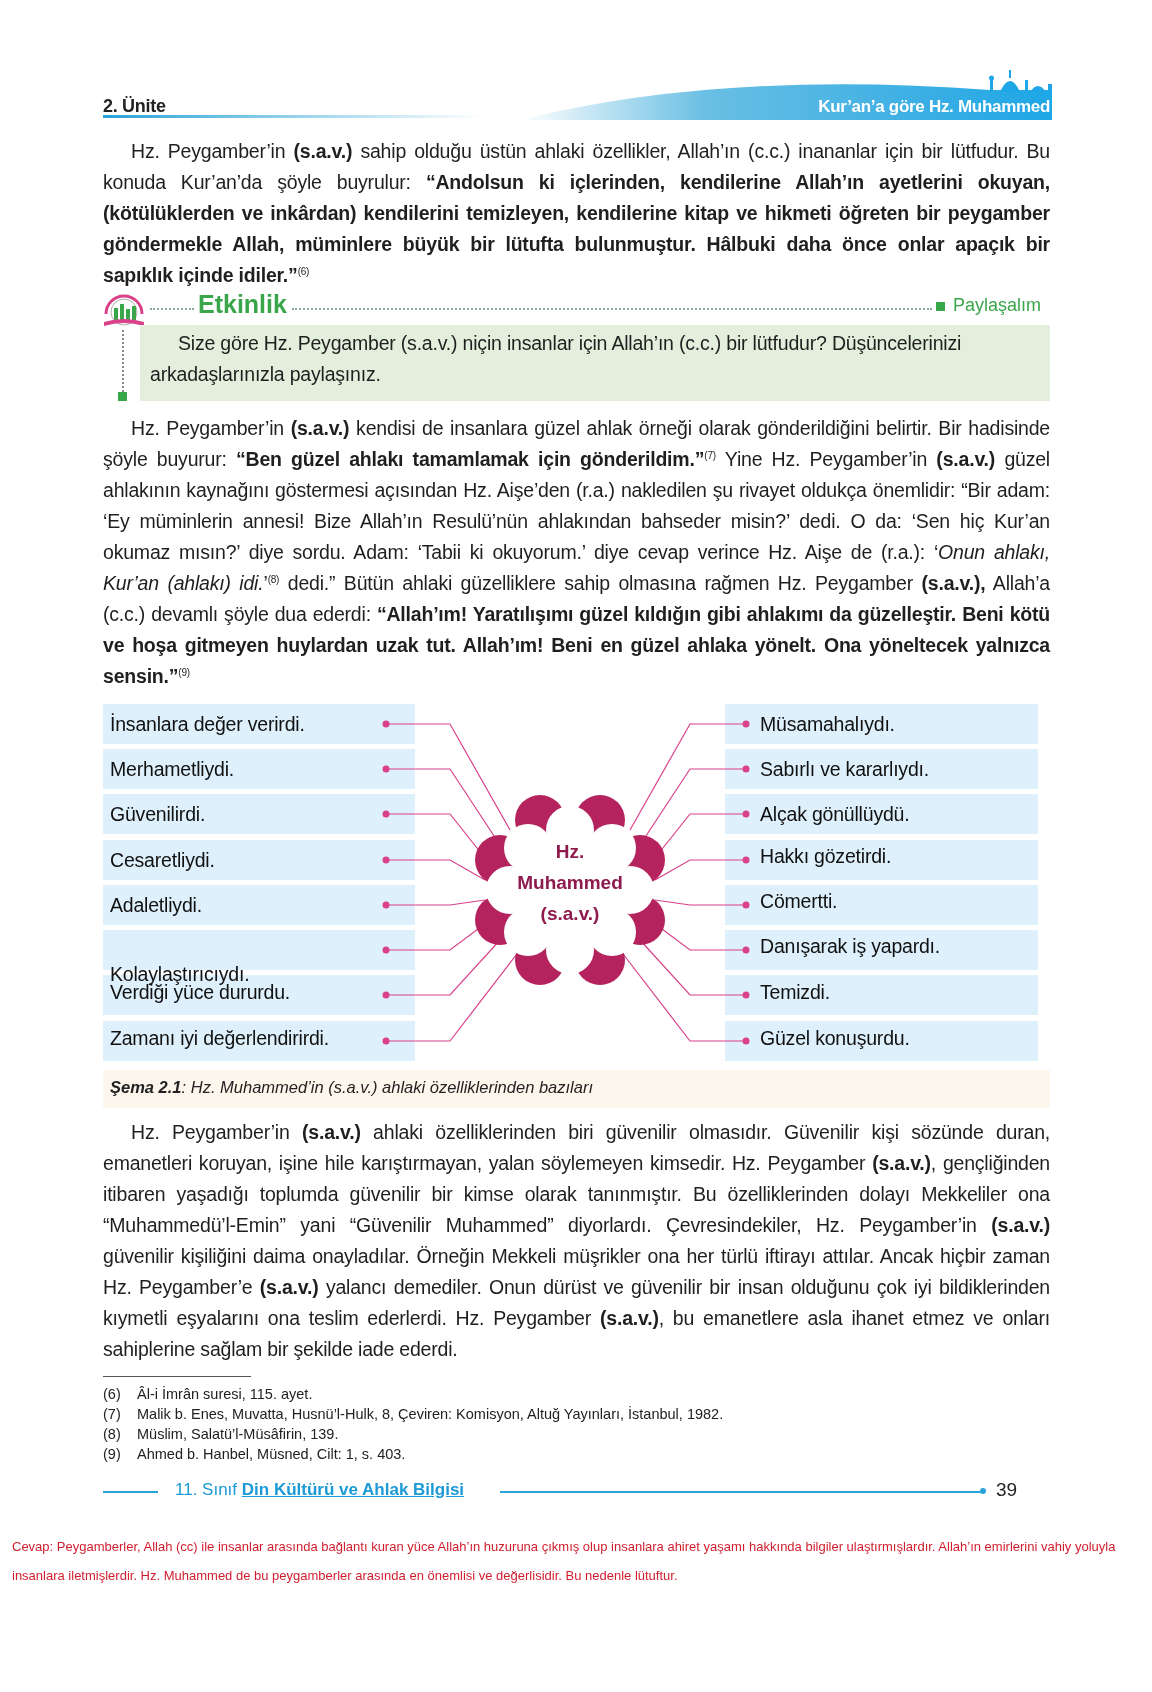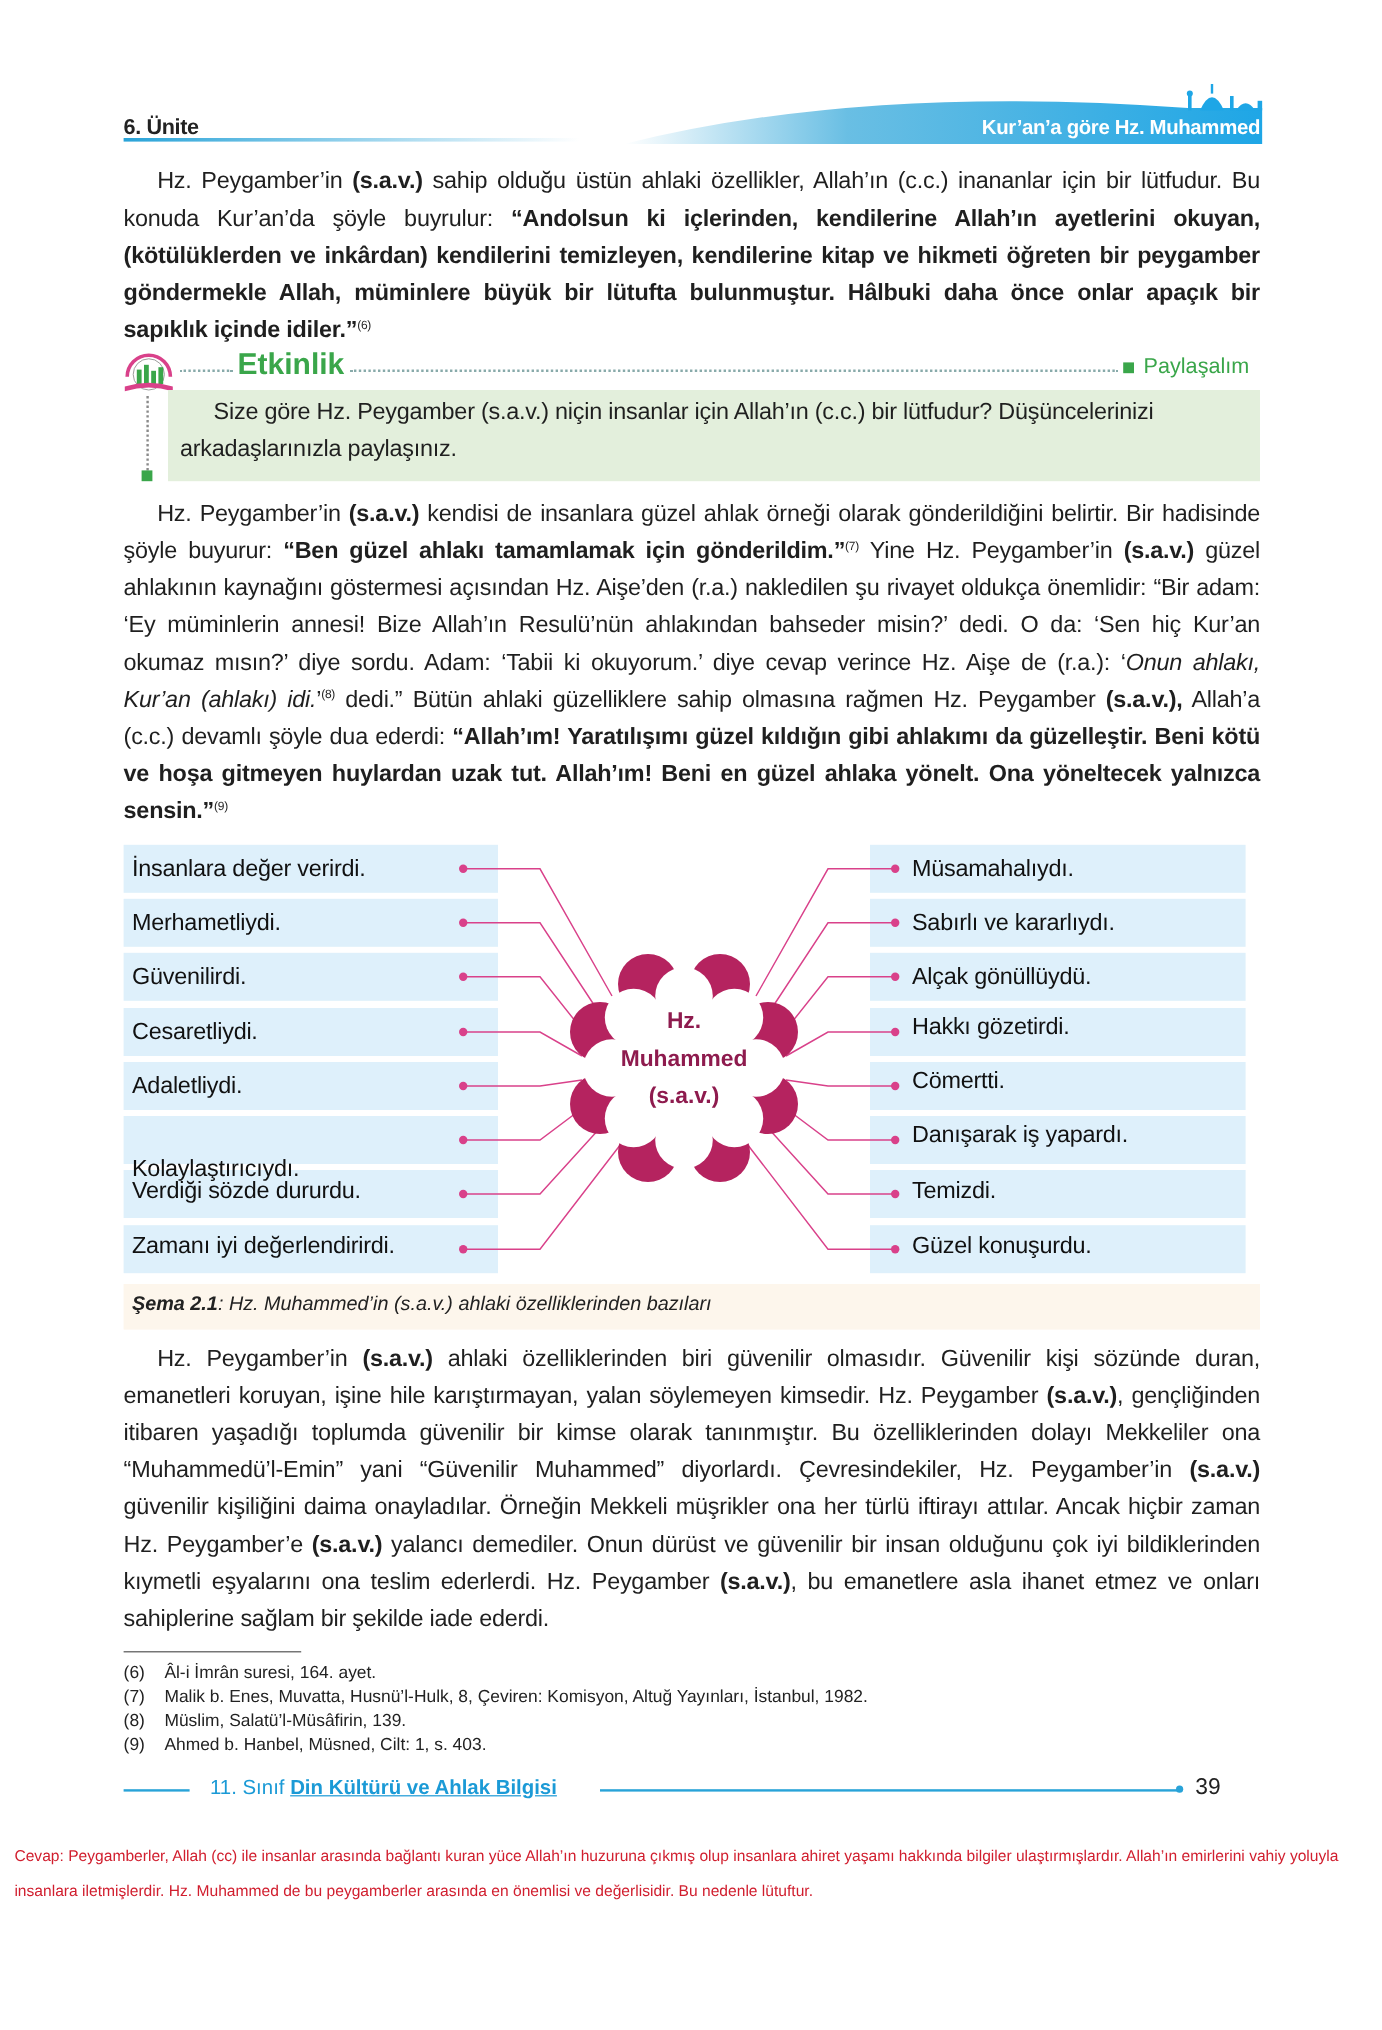"6. Ünite" div.abs { text: 6 -> 2 }
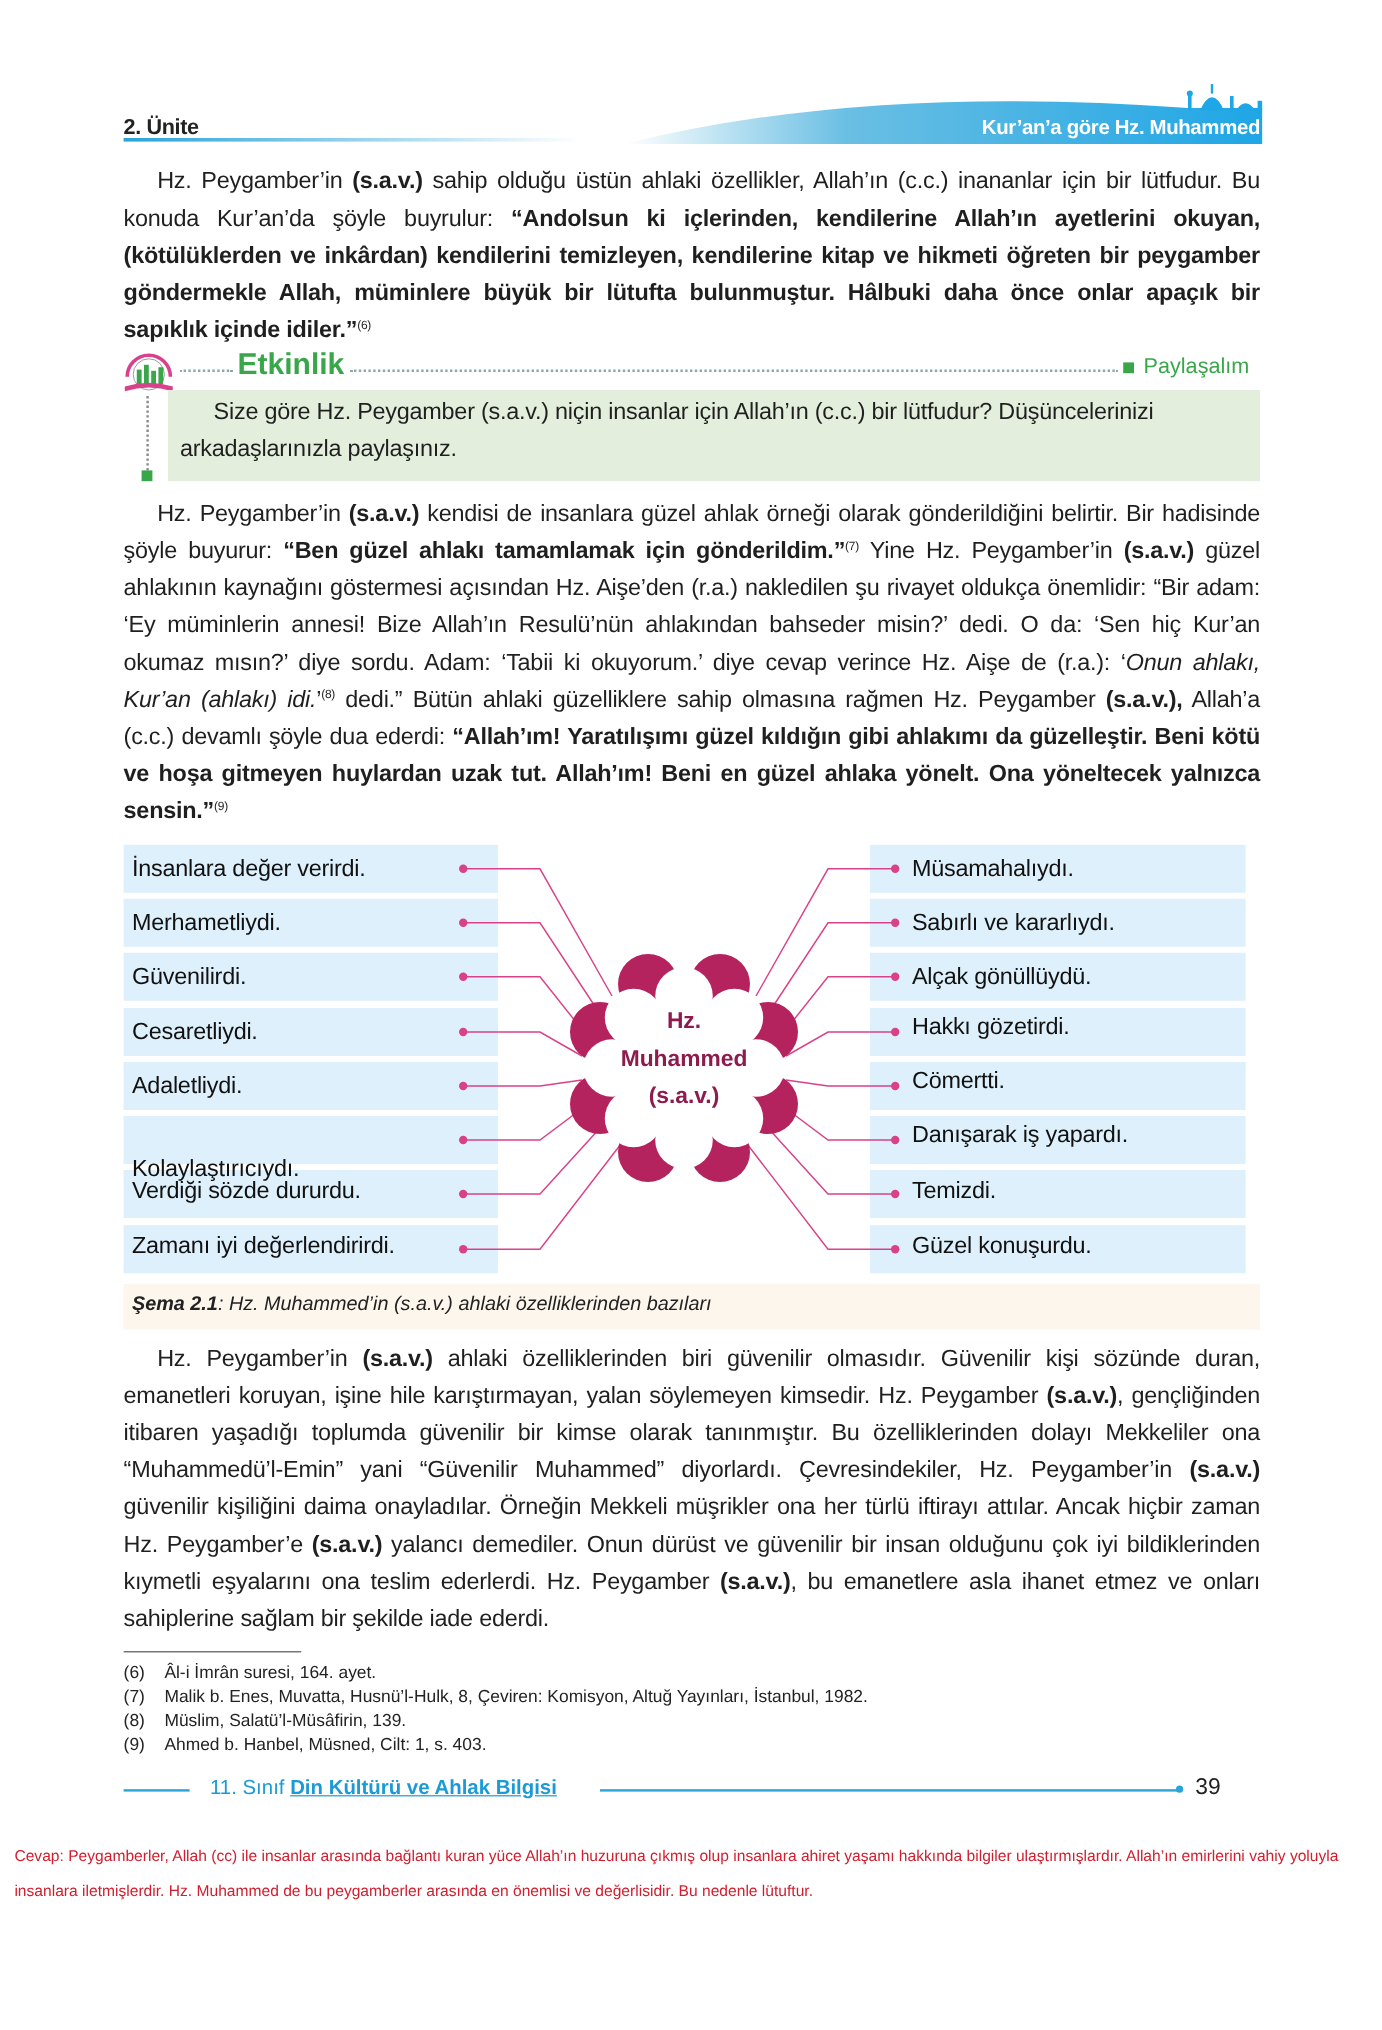"Verdiği sözde dururdu." div.abs { text: sözde -> yüce }
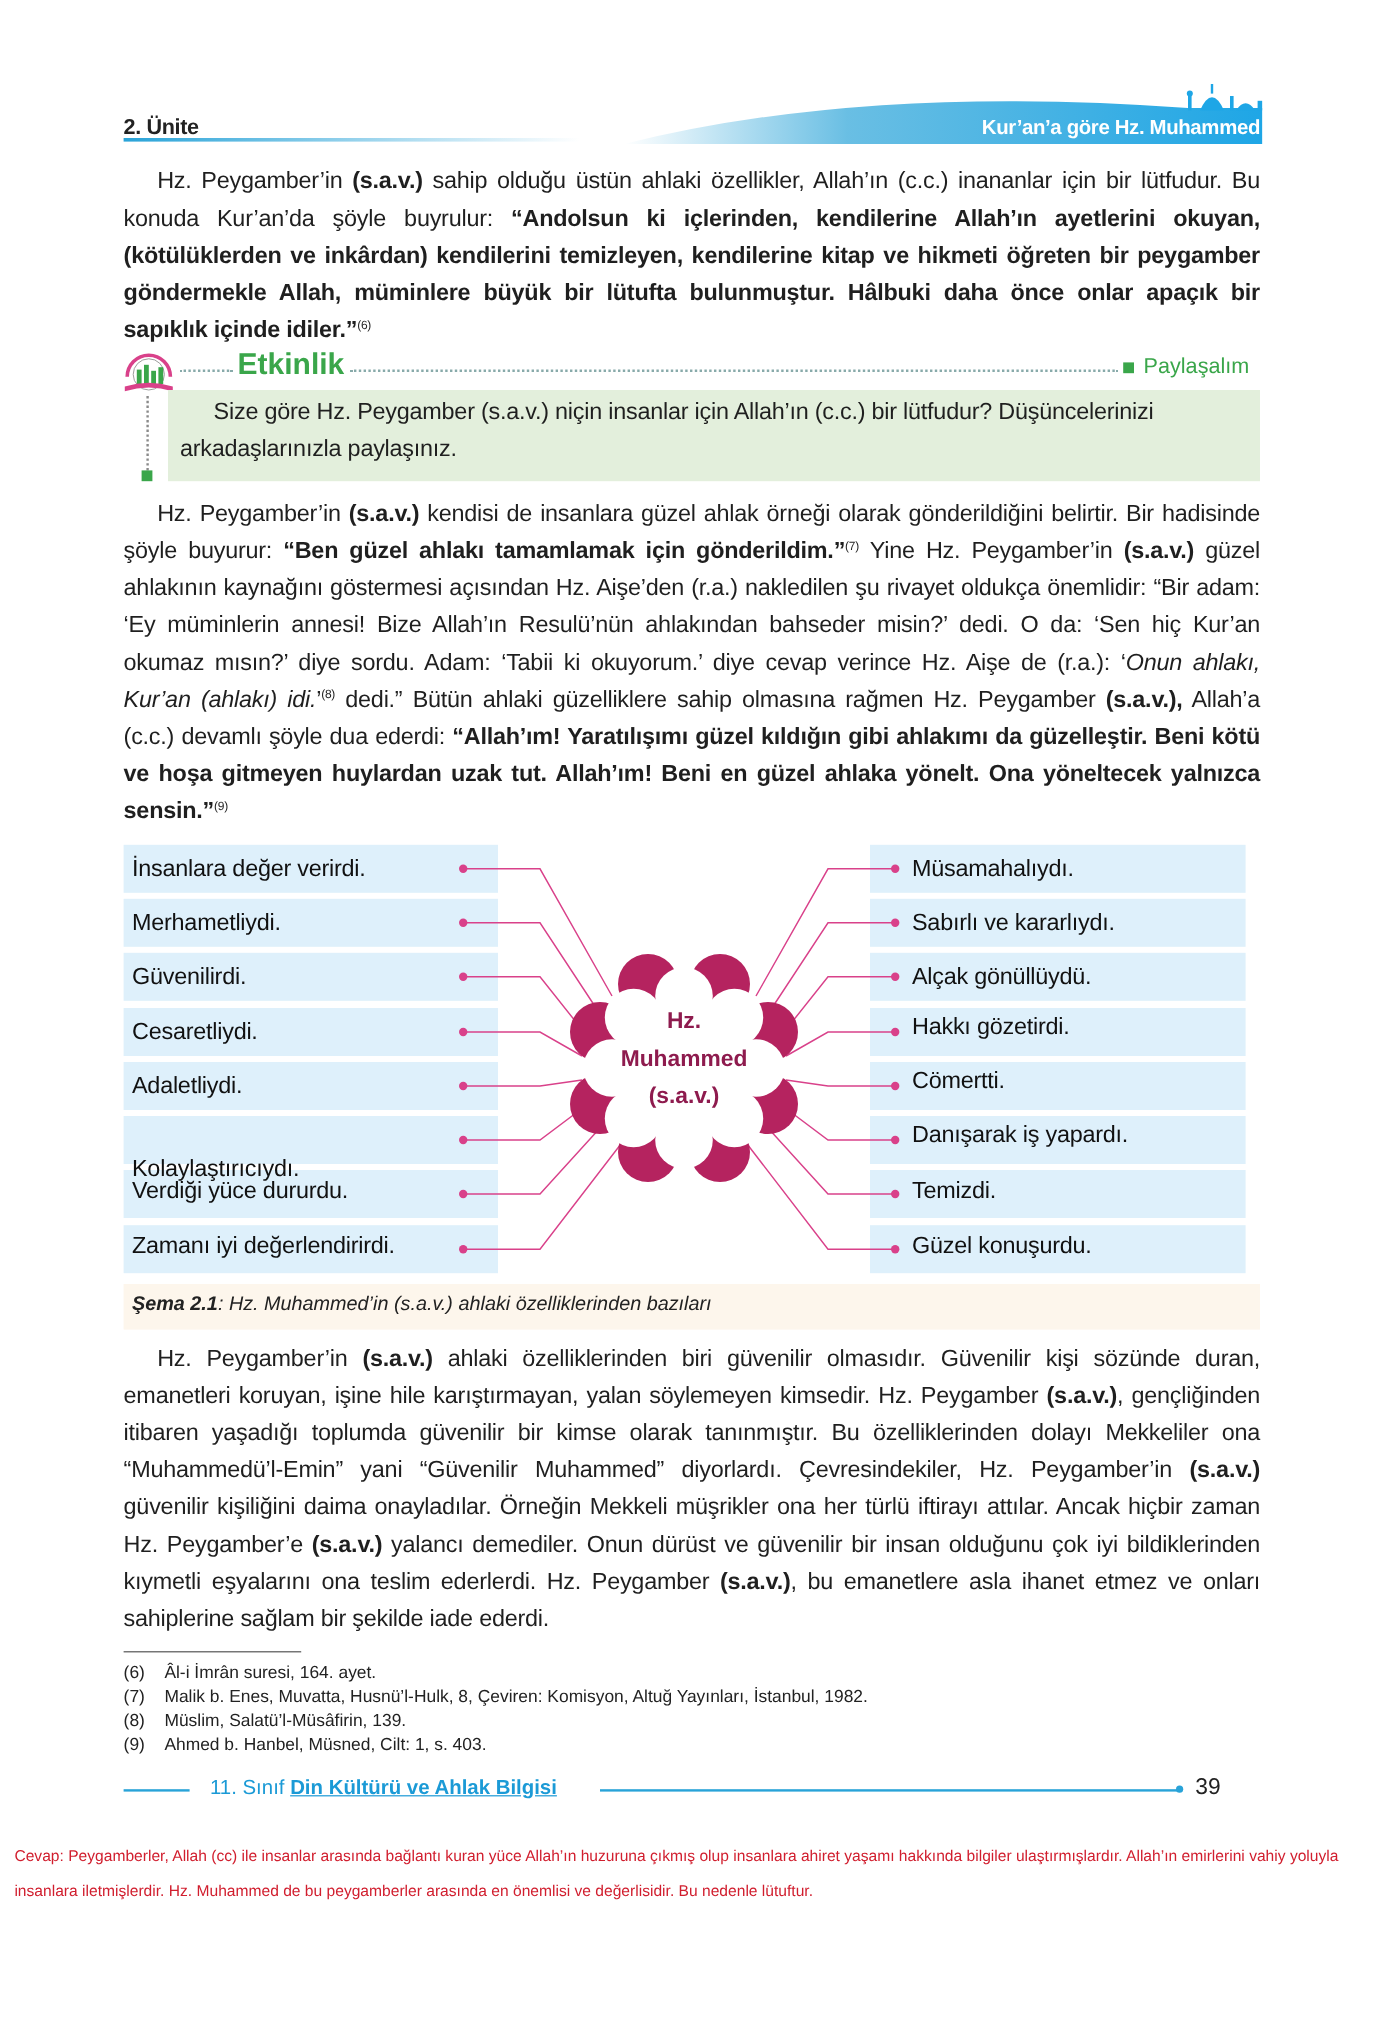"Âl-i İmrân suresi, 164. ayet." span { text: 164 -> 115 }
